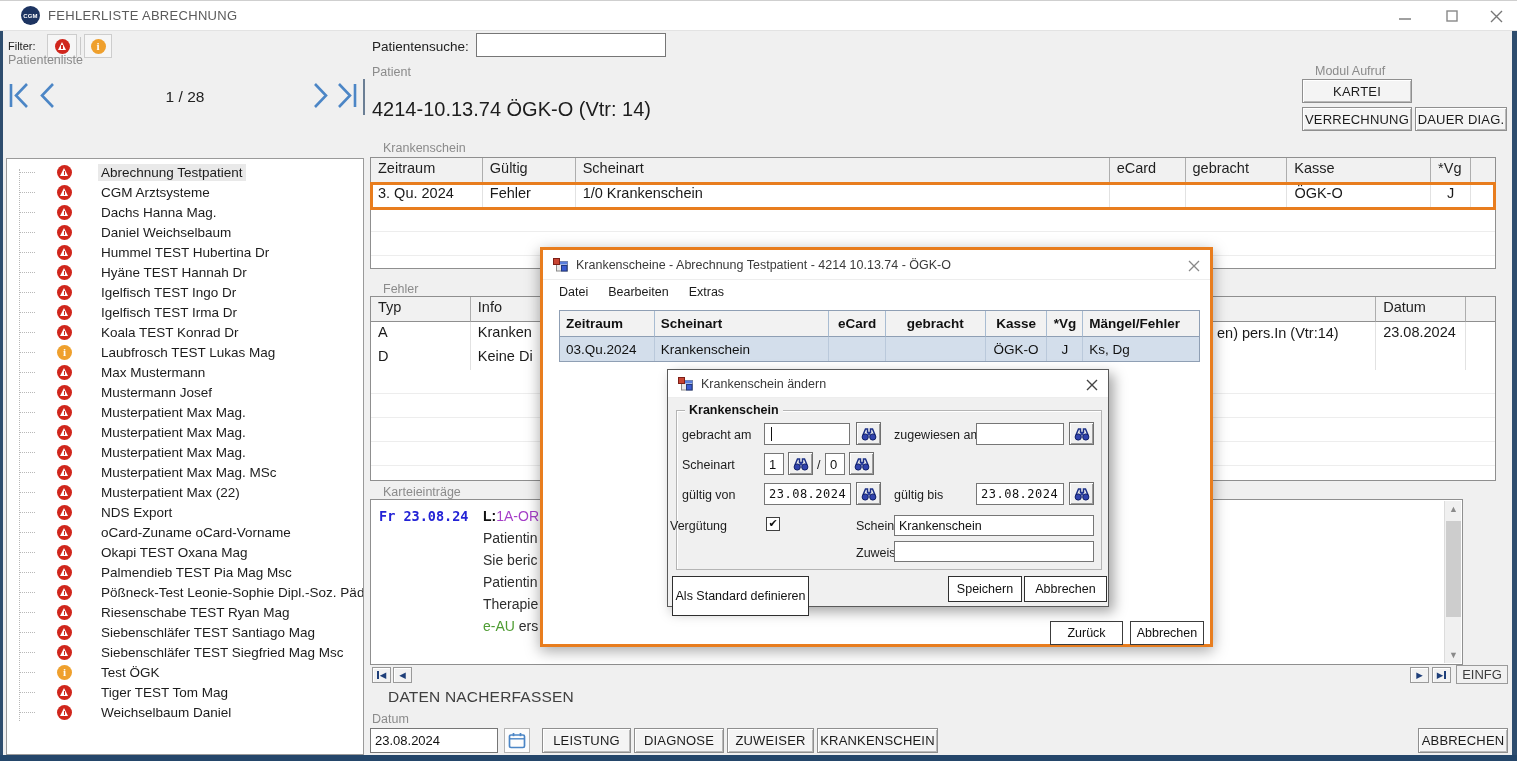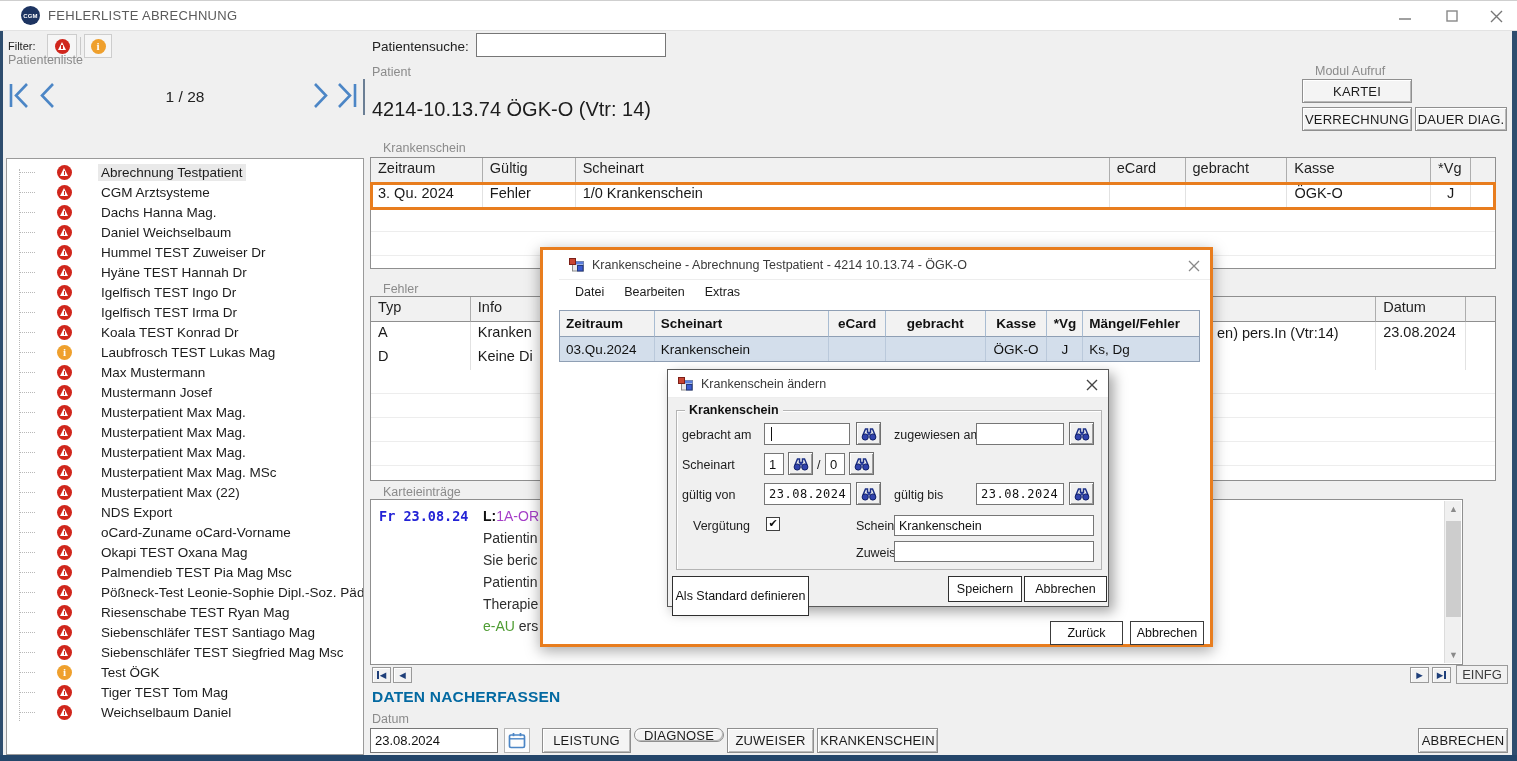"Hummel TEST Zuweiser Dr" span.tlabel { text: Zuweiser -> Hubertina }
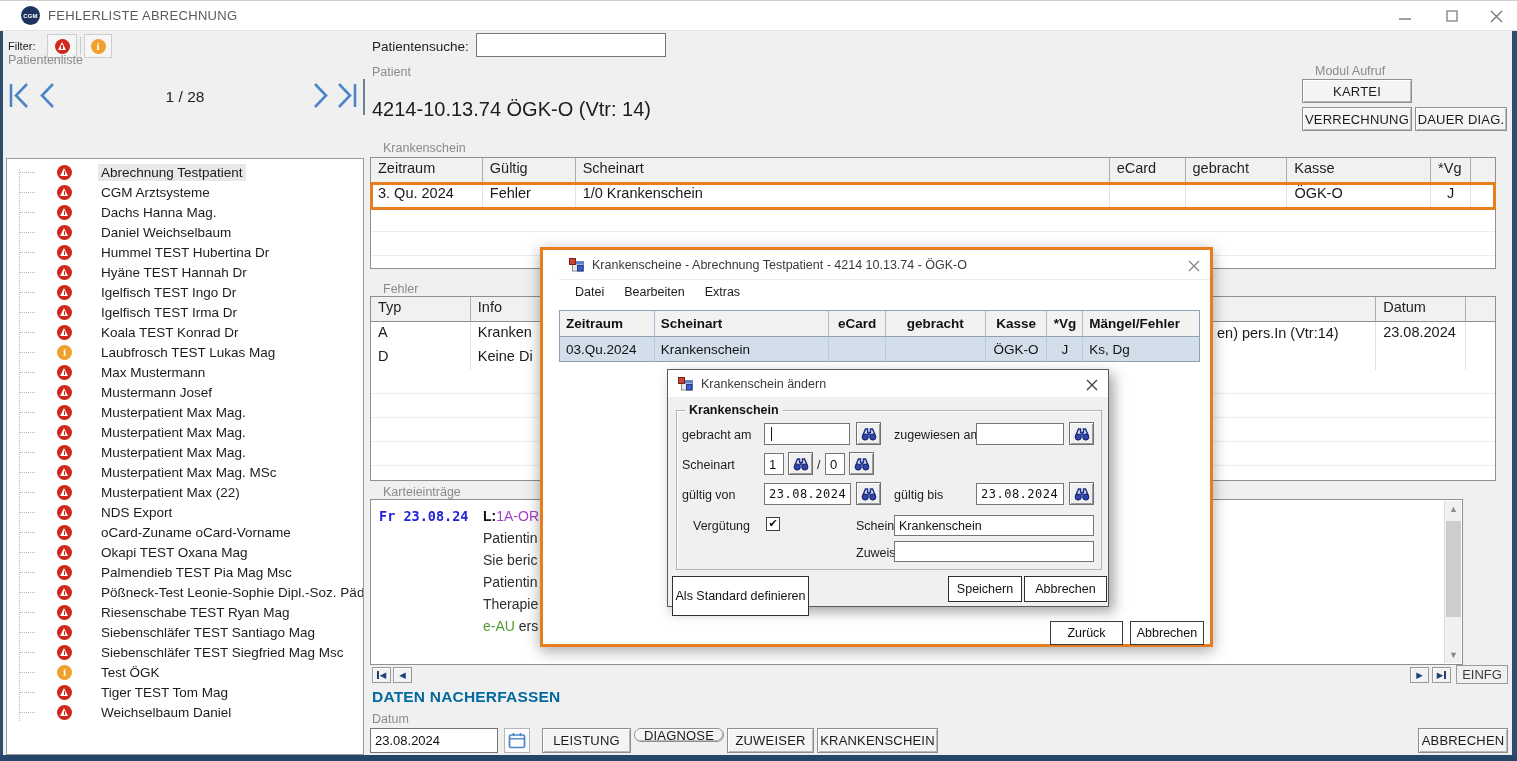"Krankenscheine - Abrechnung Testpatient" div.abs { padding-left: 16px -> none }
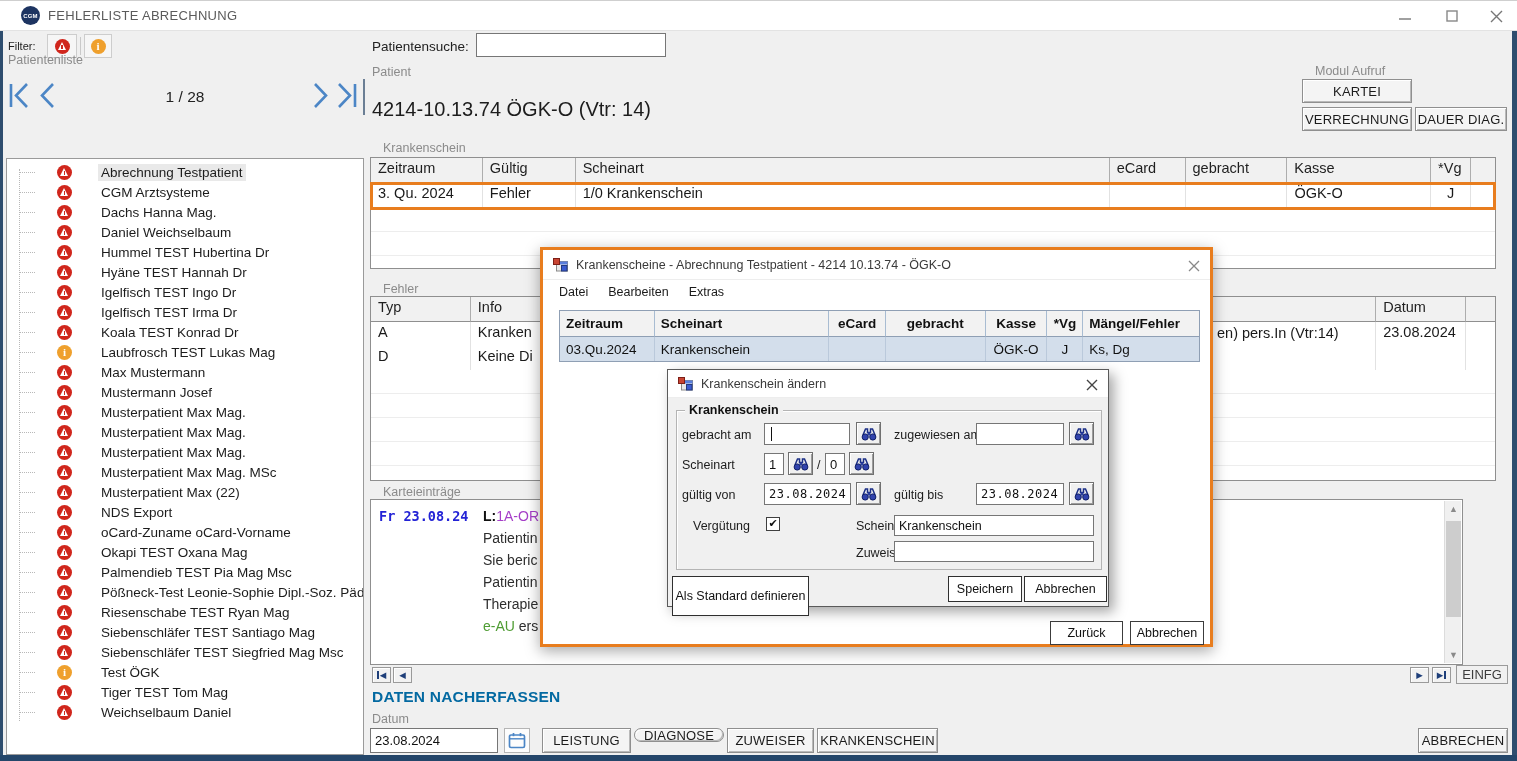"Vergütung" span.abs { left: 25px -> 2px }
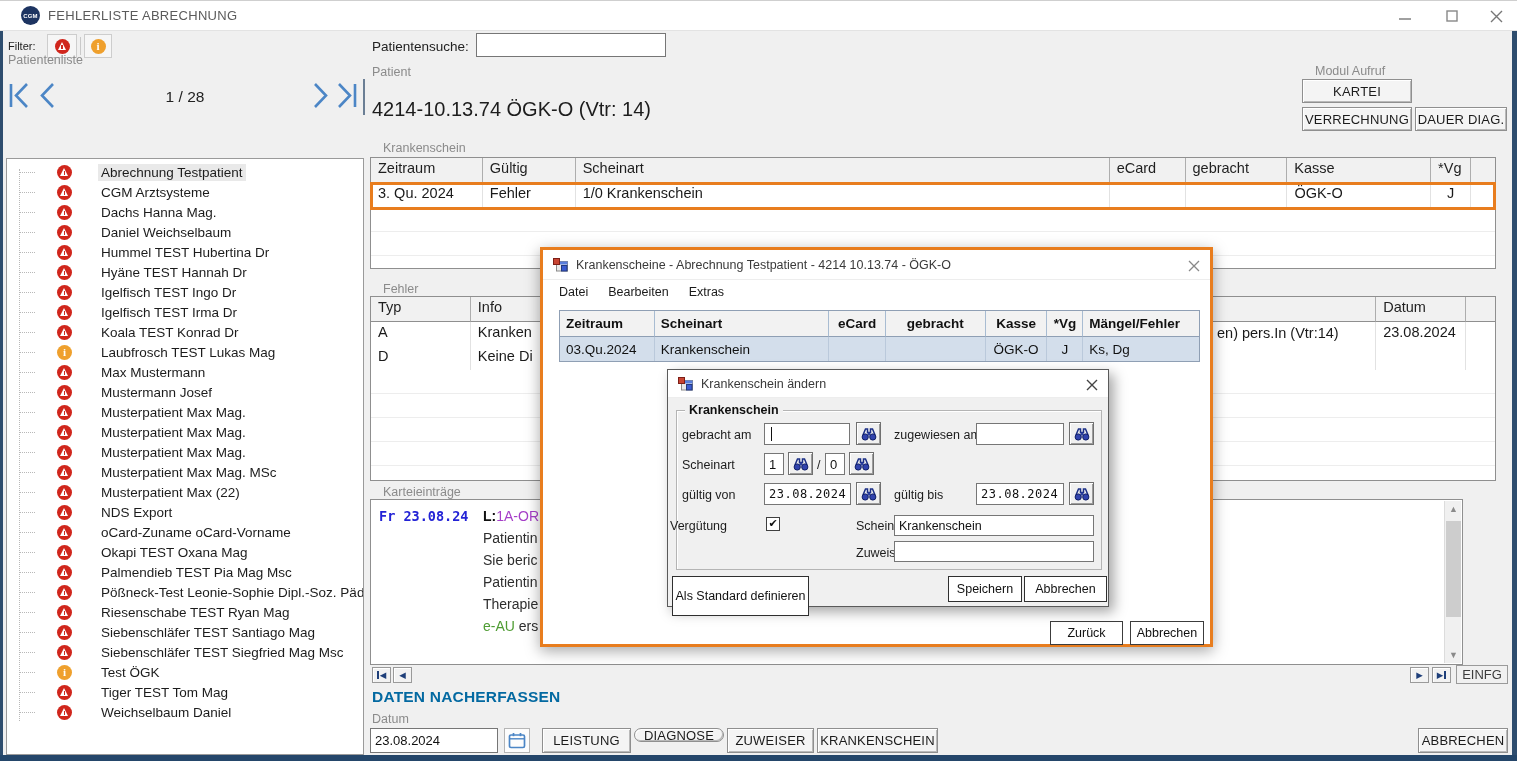"DATEN NACHERFASSEN" .heading { color: #0369a1 -> #404040; font-weight: bold -> normal; margin-left: none -> 16px }
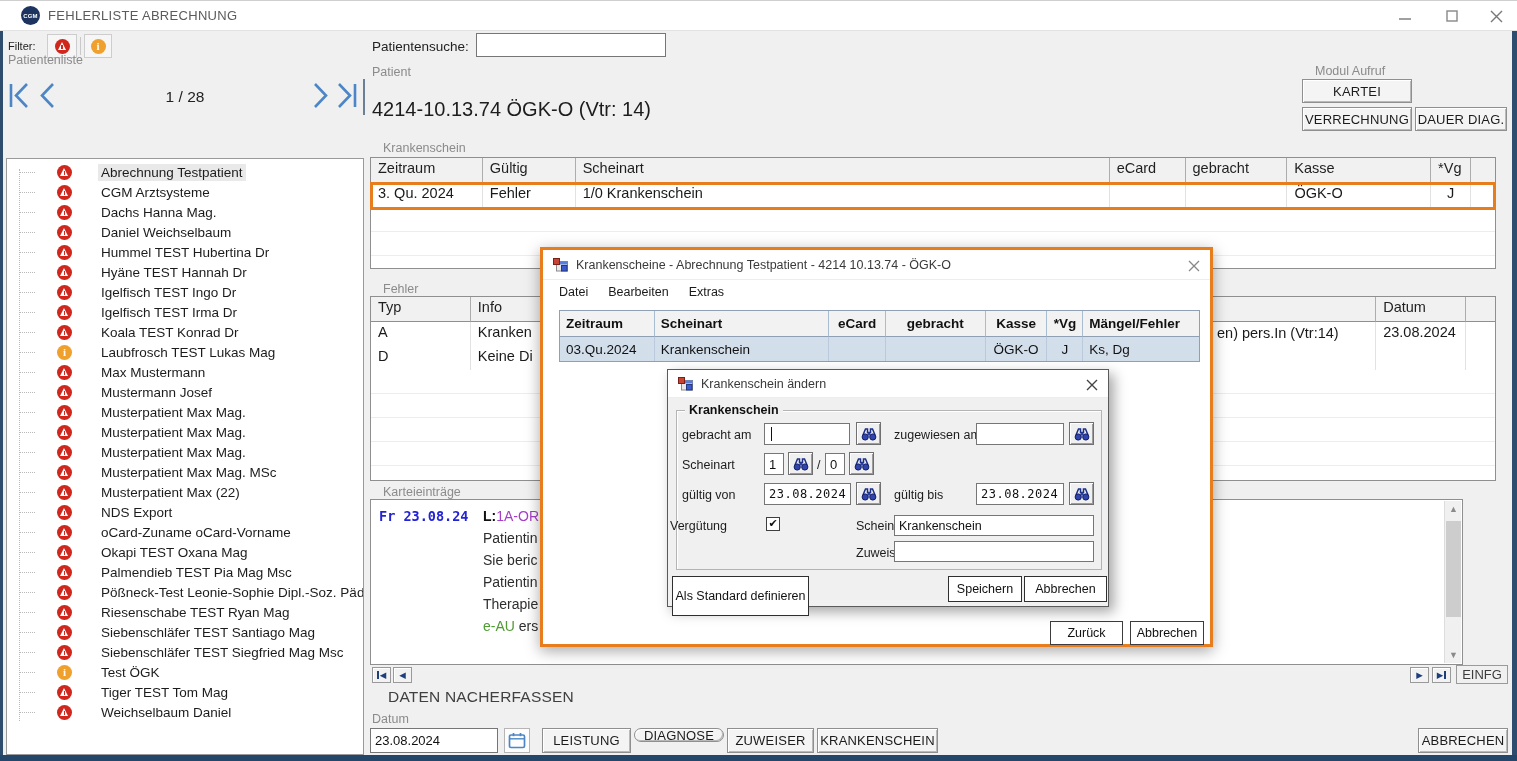"DIAGNOSE" div.abs { border-radius: 8px -> none; height: 14px -> 25px }
